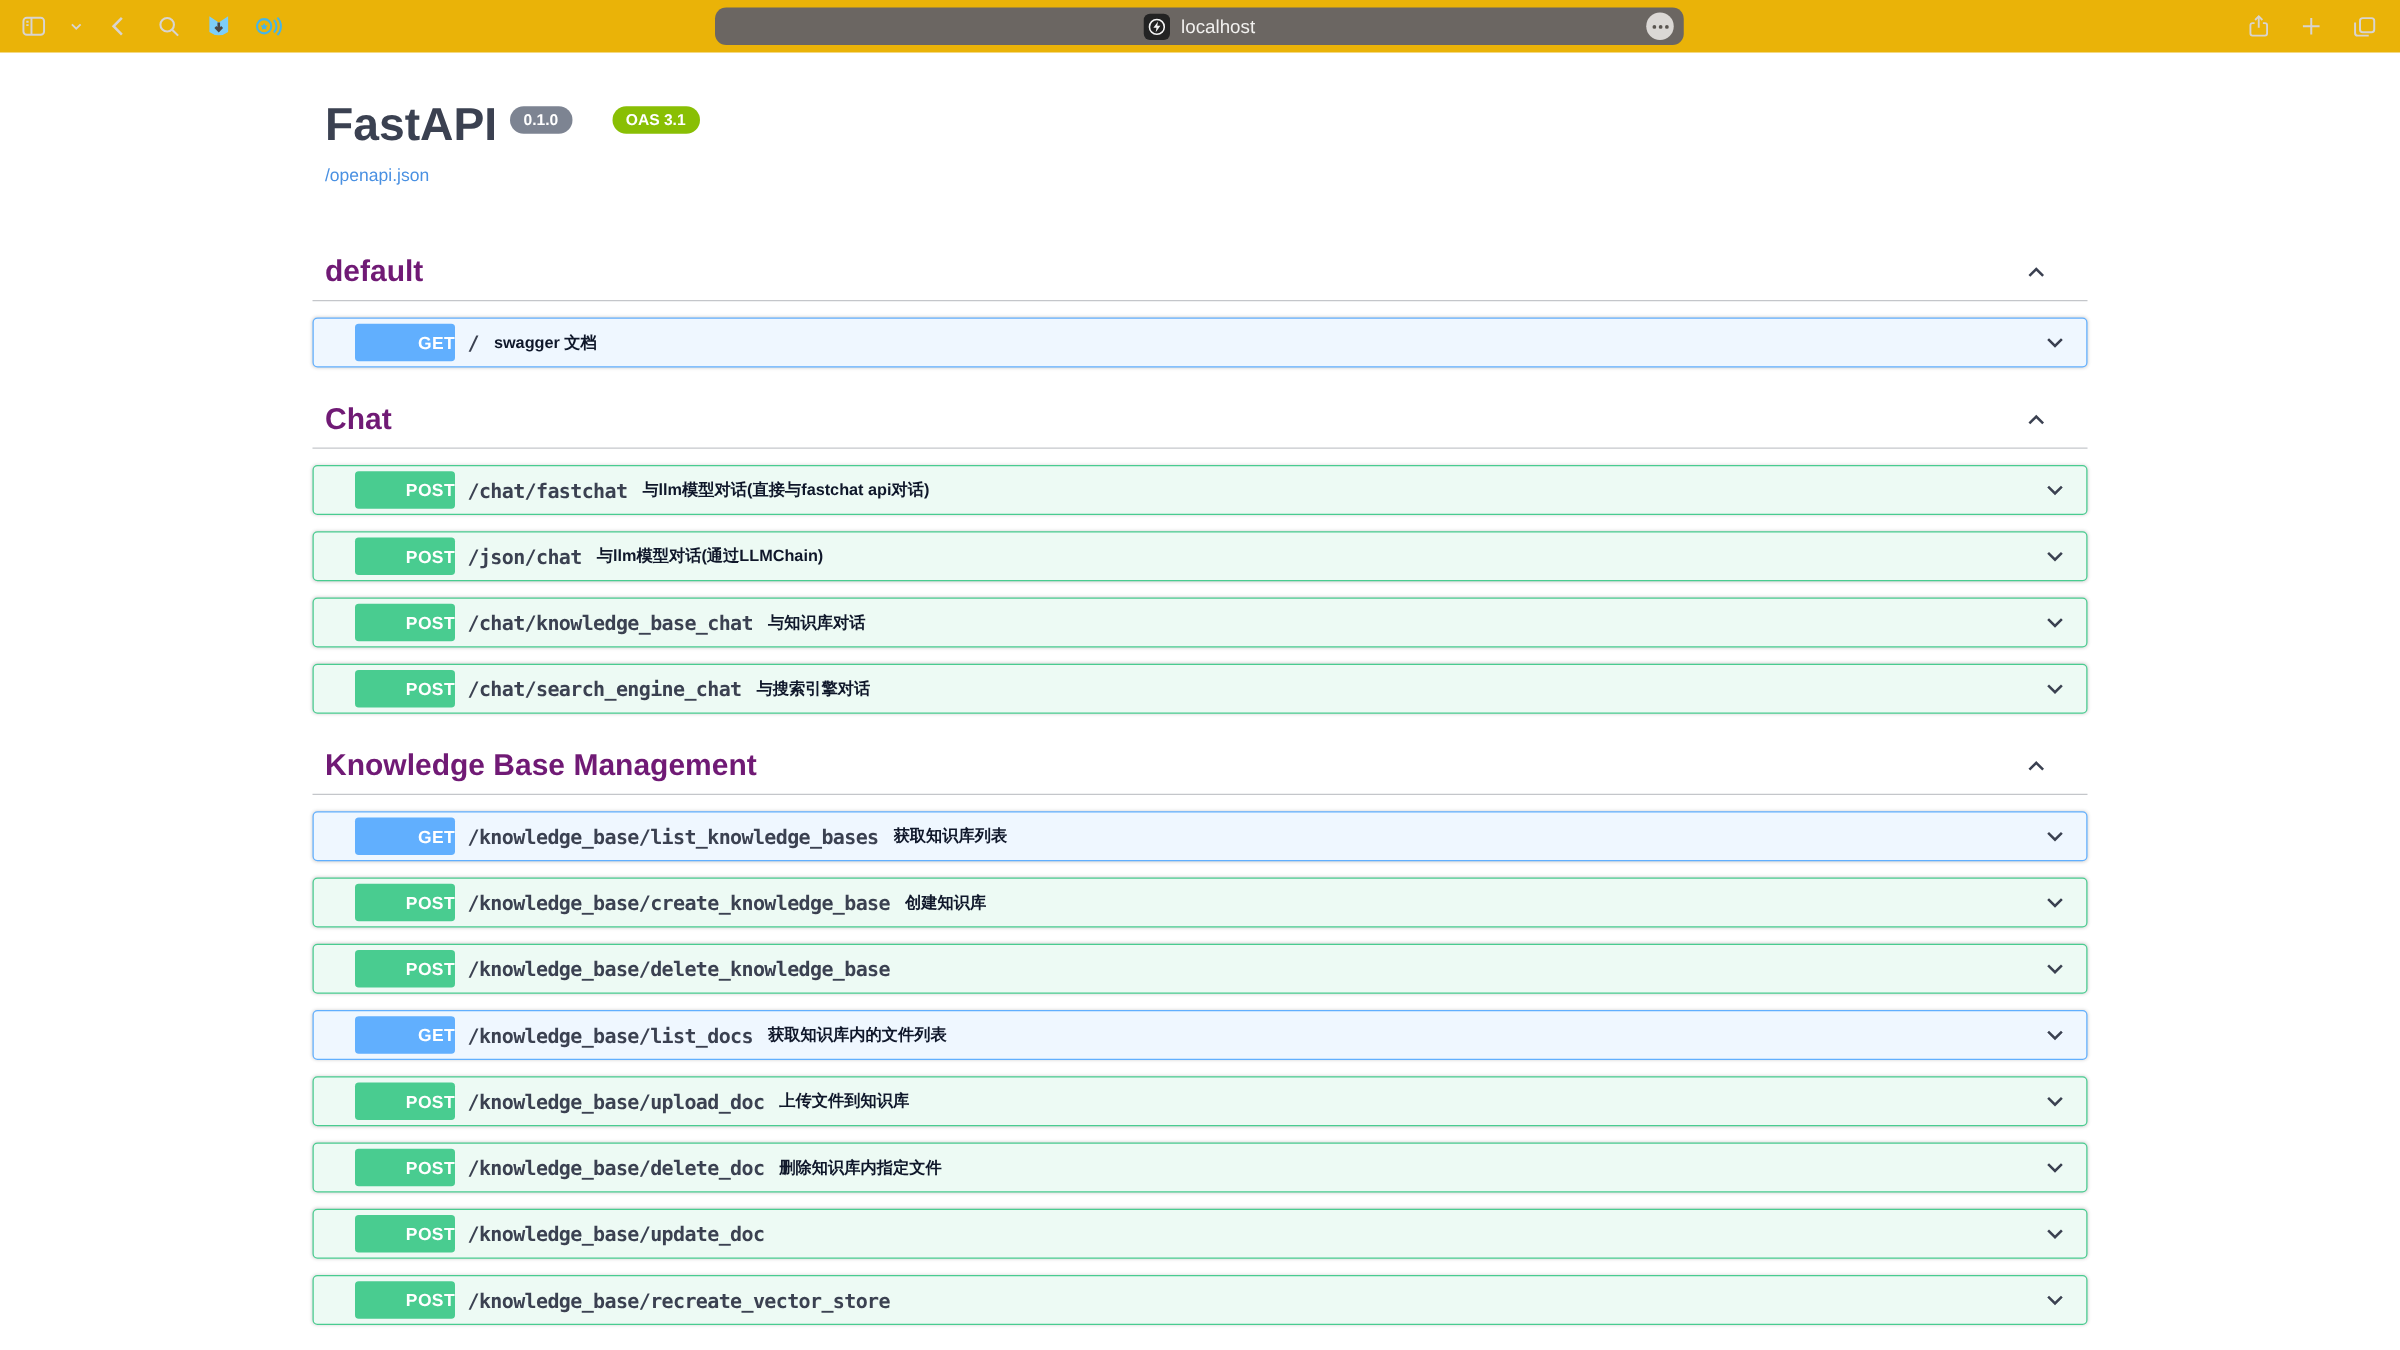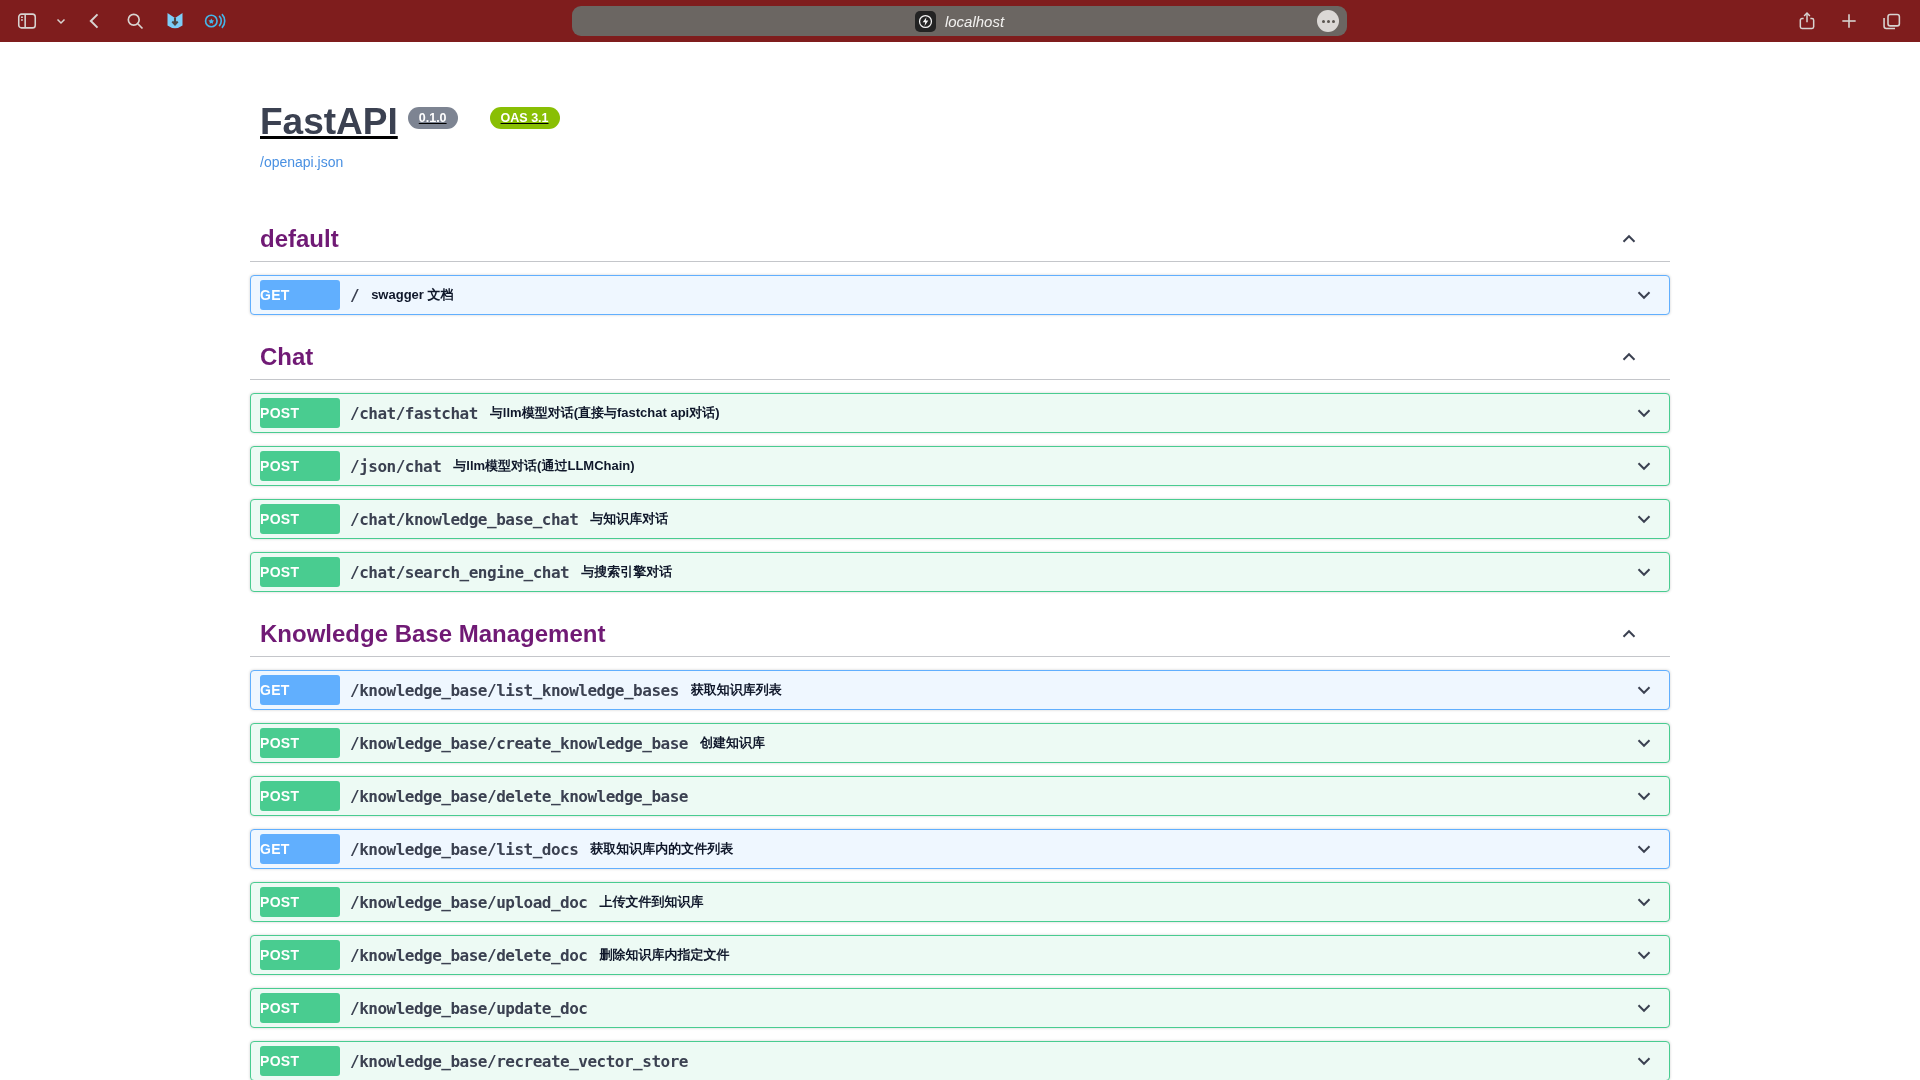"localhost" .toolbar { background: #7f1d1d -> #eab308; font-style: italic -> none }
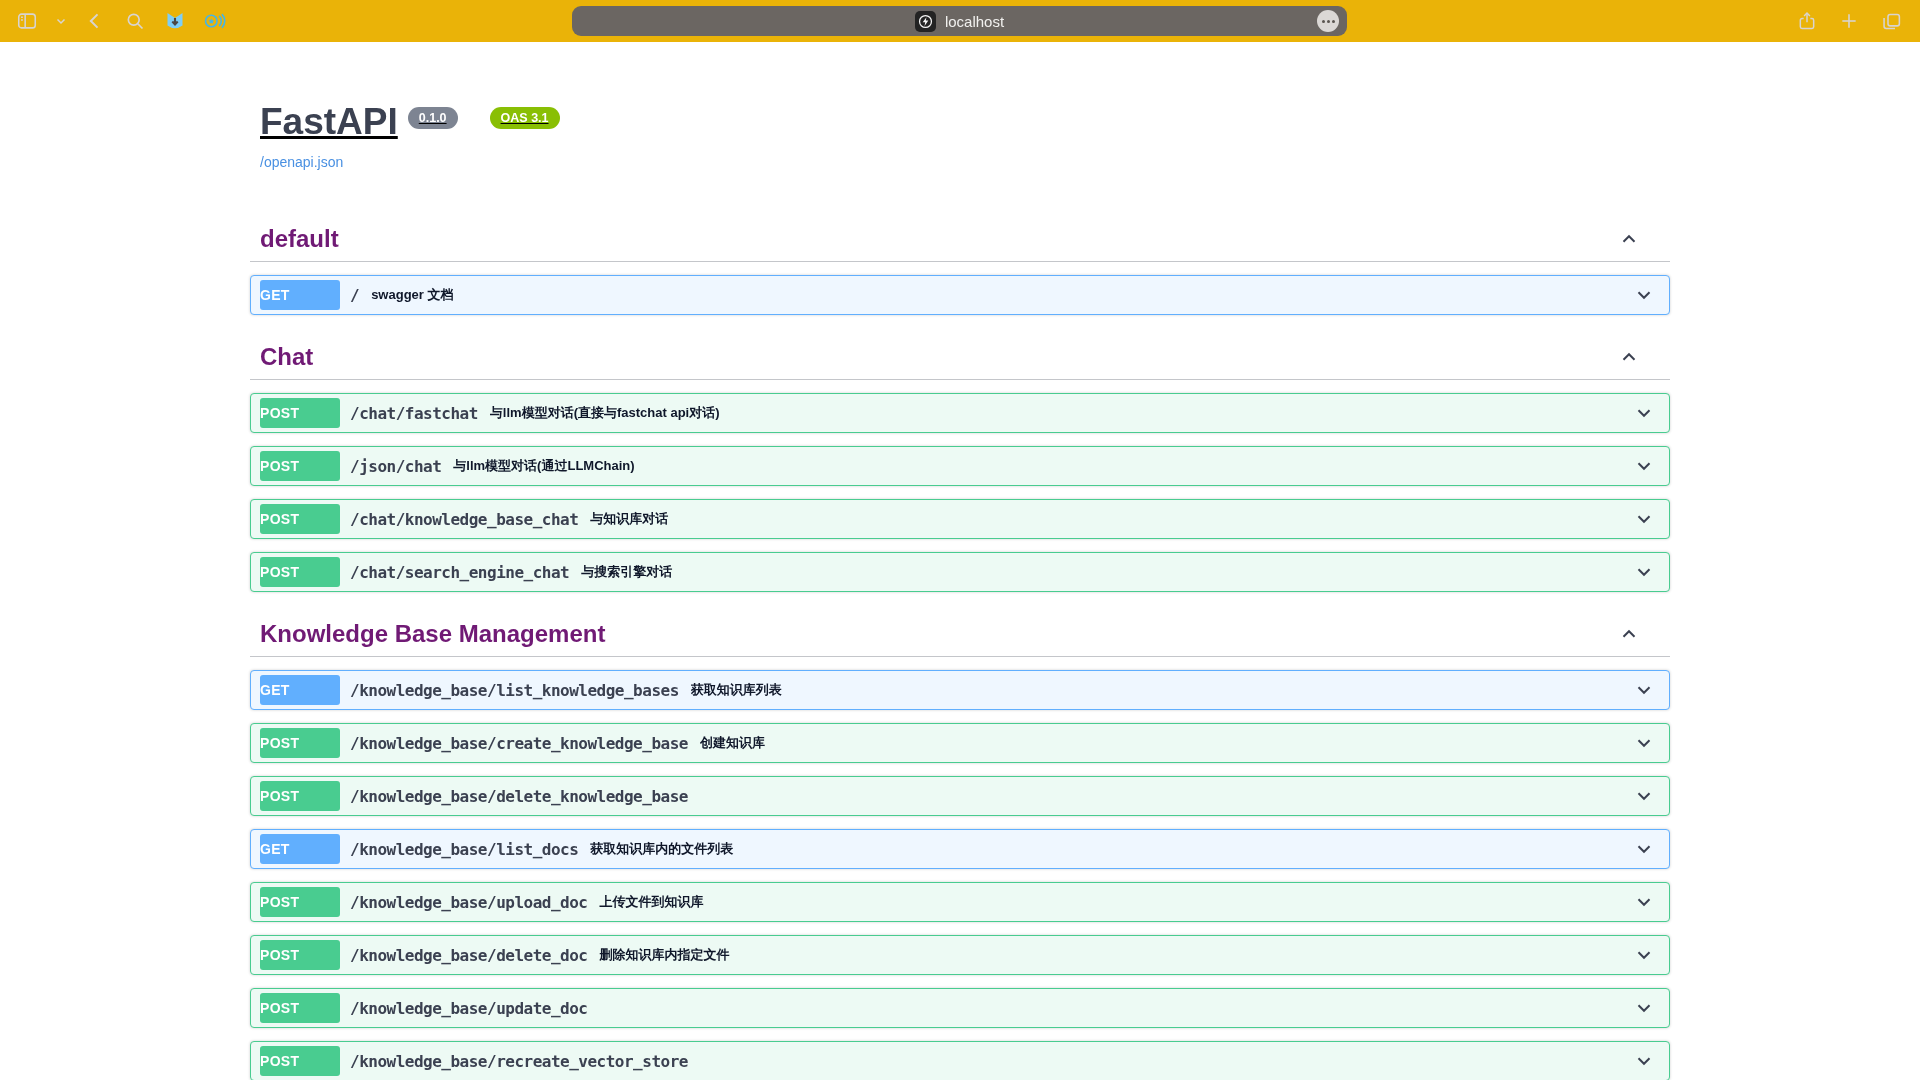"FastAPI" .info { padding-top: 58px -> 36px; text-decoration: underline -> none }
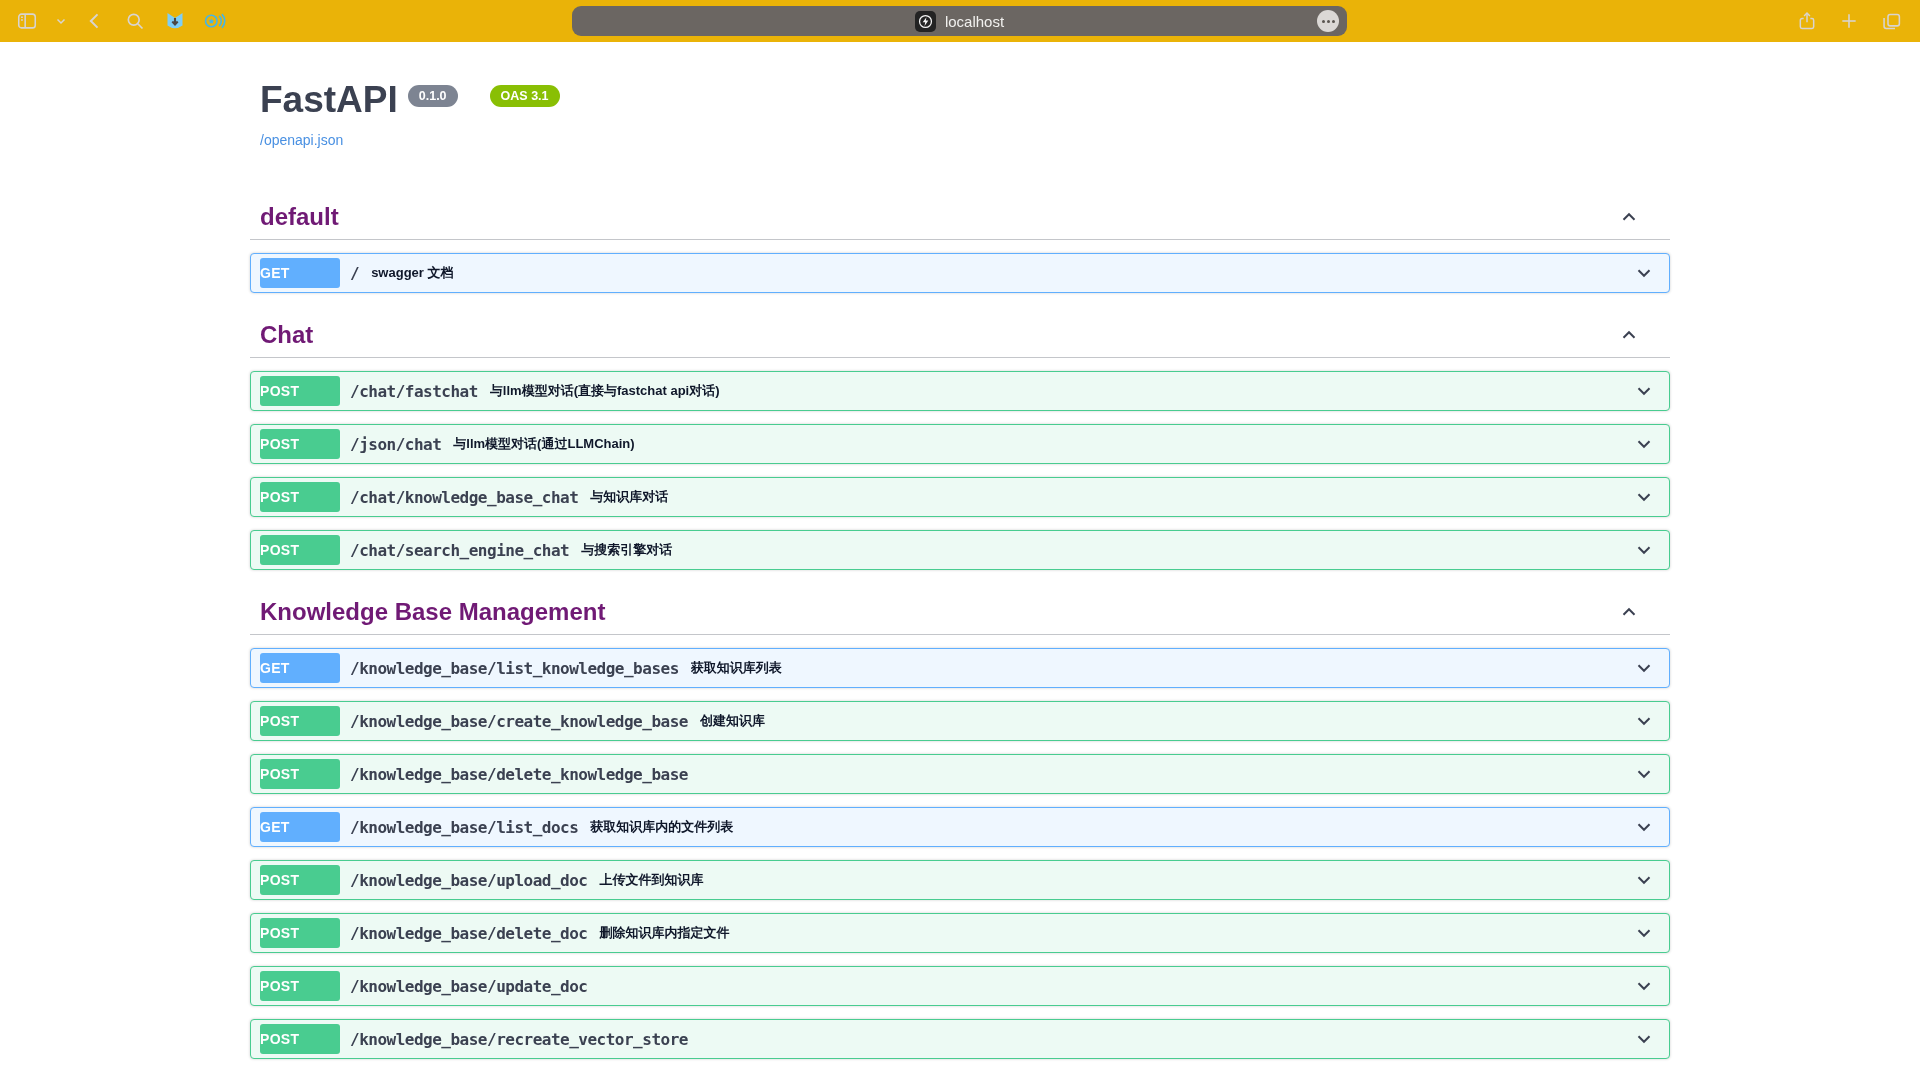"GET" .method-badge { margin-left: none -> 24px; text-align: left -> right }
